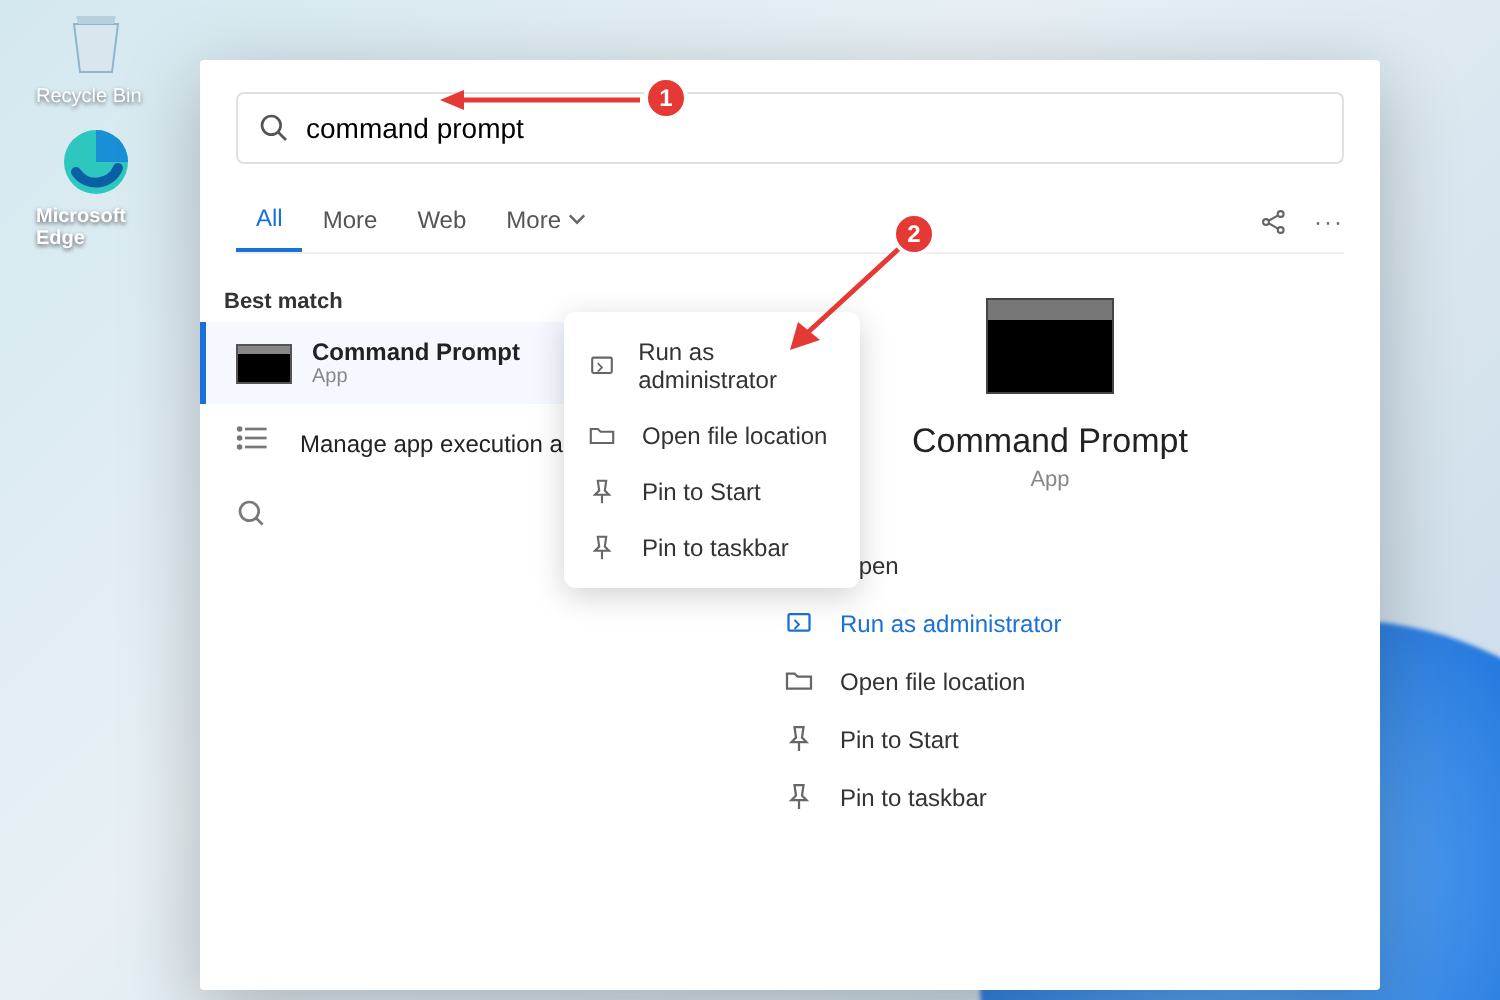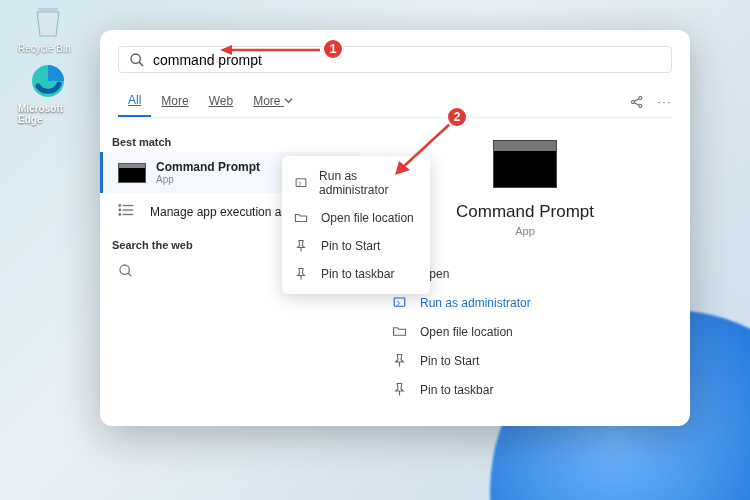"command prompt" .search-window { border-radius: 12px -> 2px; height: 396px -> 465px }
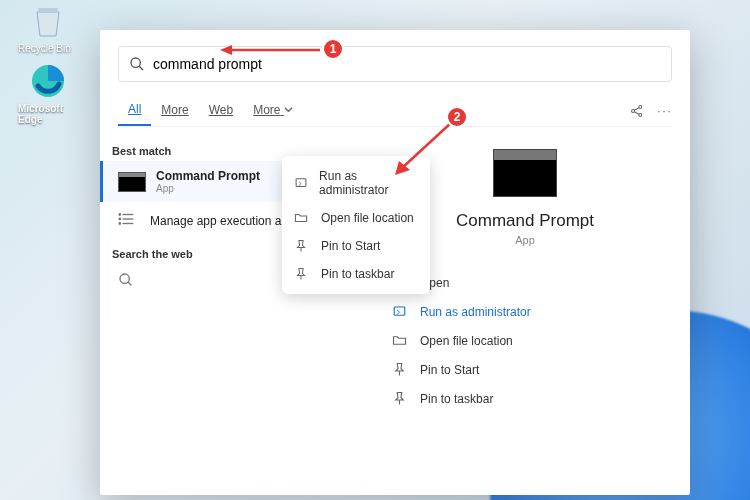"All" .tab { text-decoration: underline -> none }
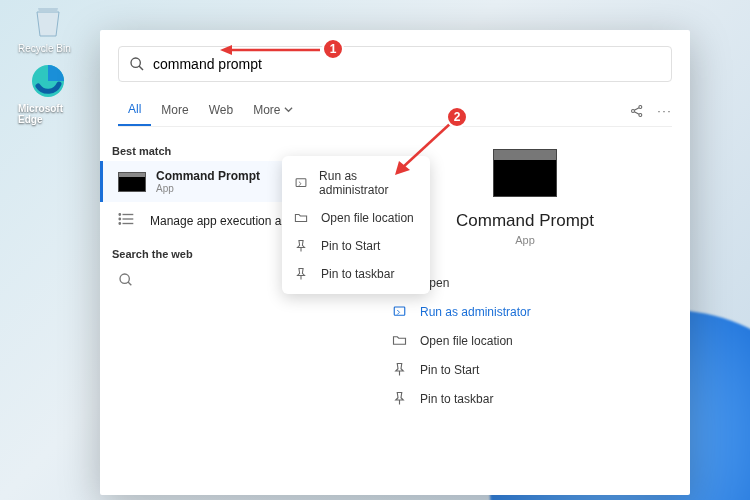"Search the web" div.section-header { html: <div>Search the web</div> -> none }
